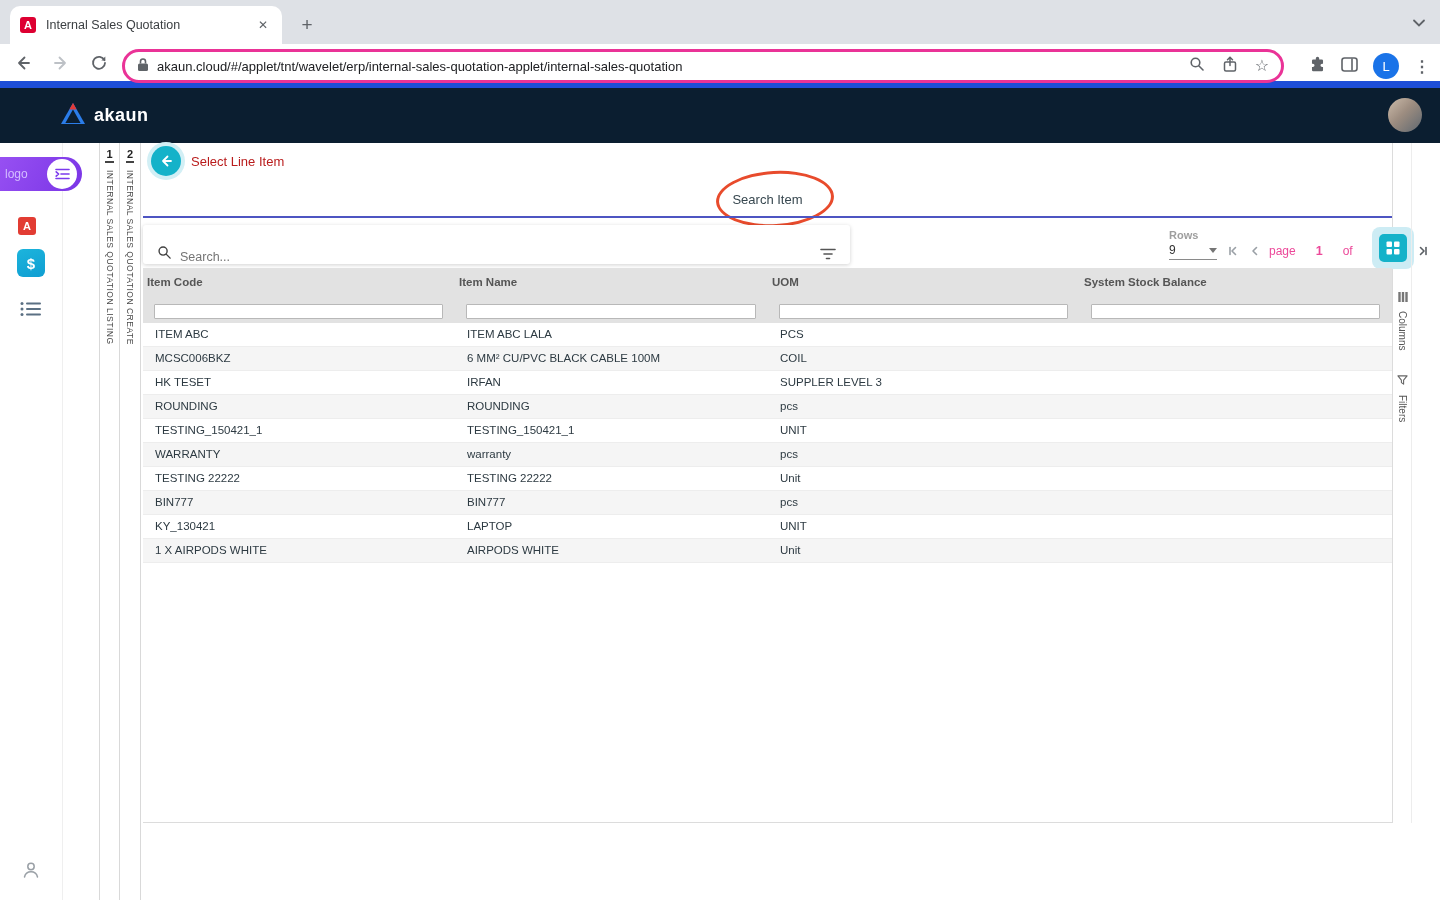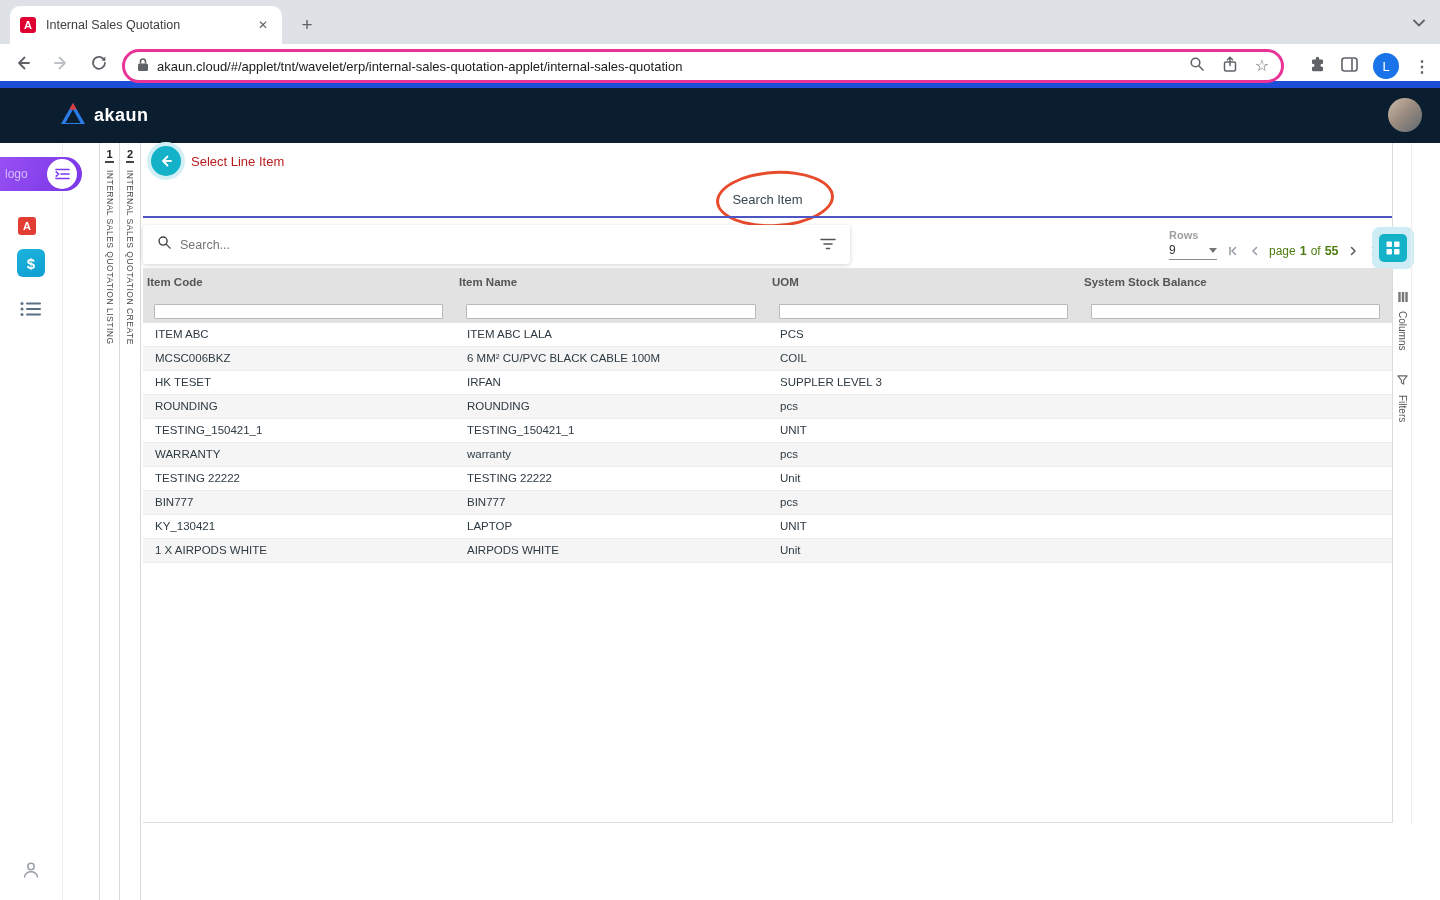"Search..." #search-card { align-items: center -> flex-end }
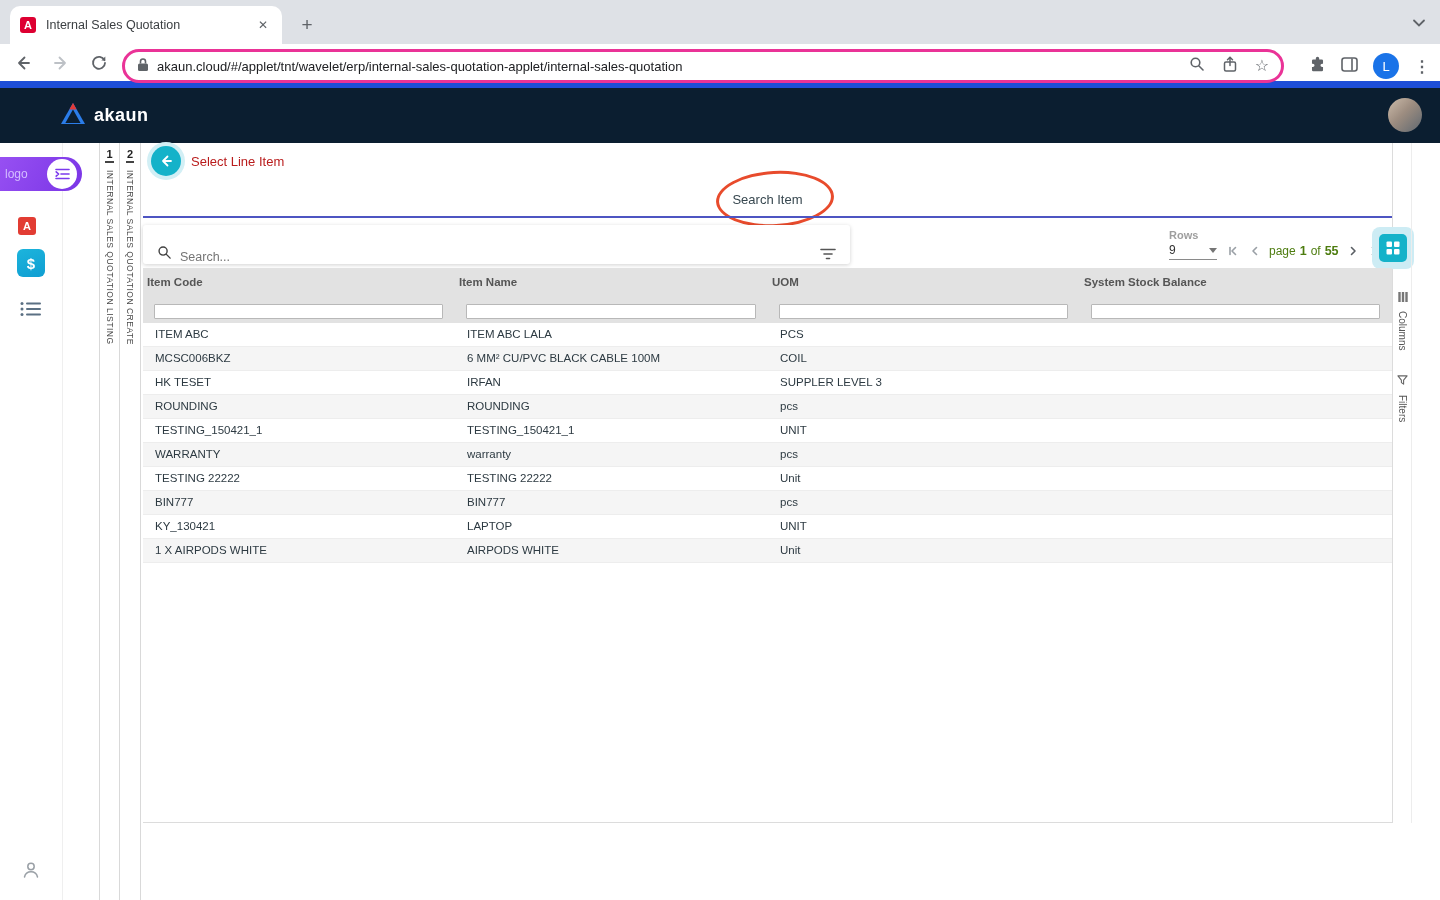"page" #page-text { color: #4d7c0f -> #ec4899; gap: 4px -> 20px }
